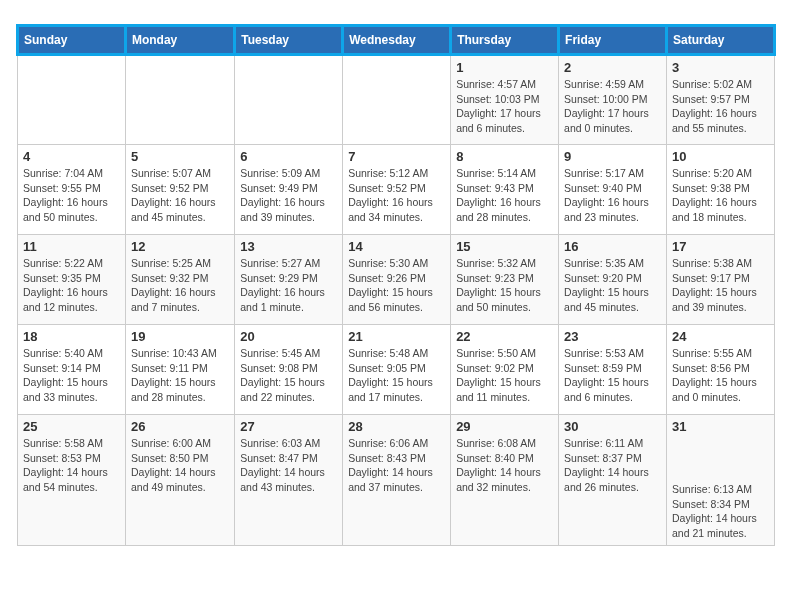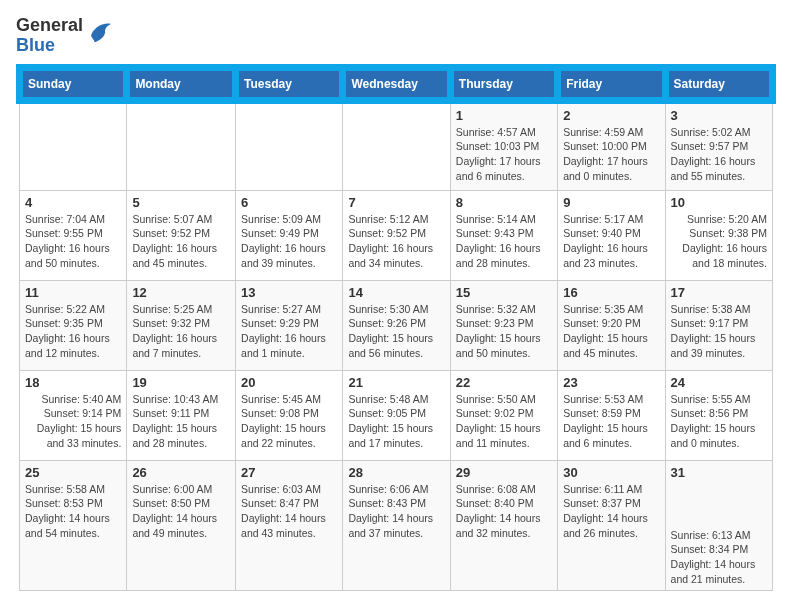"General" div.logo { html: <div> <div> <div> <span>General</span> <span>Blue</span> </div> <span> <svg> <path></path> <path></path> </svg> </span> </div> </div> -> none }
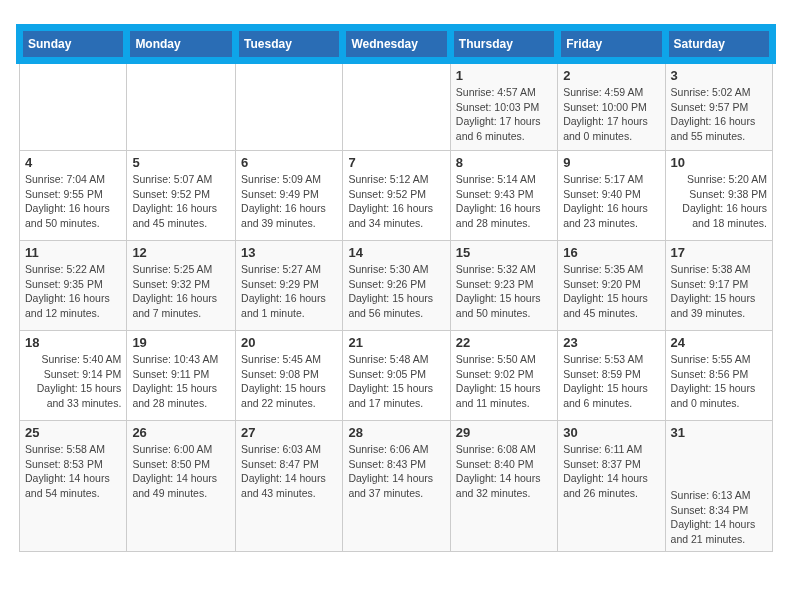"Sunday" thead tr th { border: 7px solid #0ea5e9 -> 3px solid #0ea5e9 }
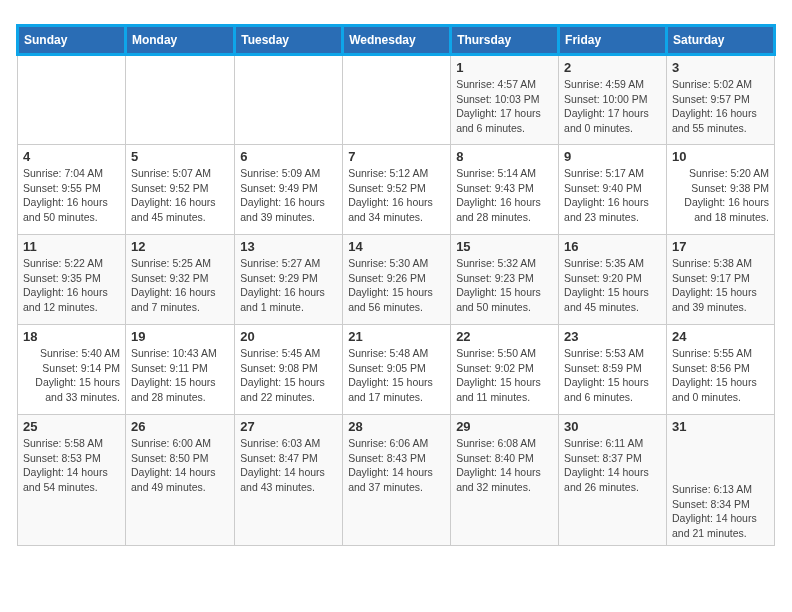"Sunrise: 5:20 AM" div.day-detail { text-align: right -> none }
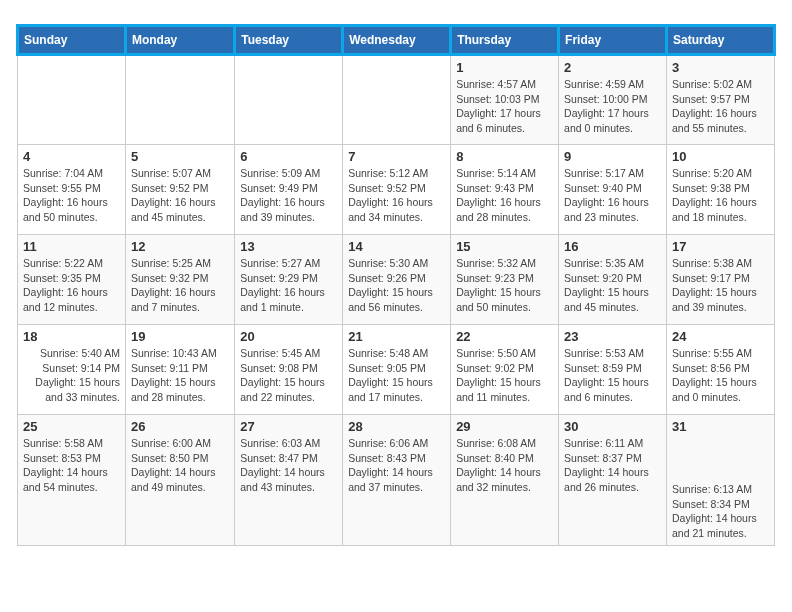"Sunrise: 5:40 AM" div.day-detail { text-align: right -> none }
